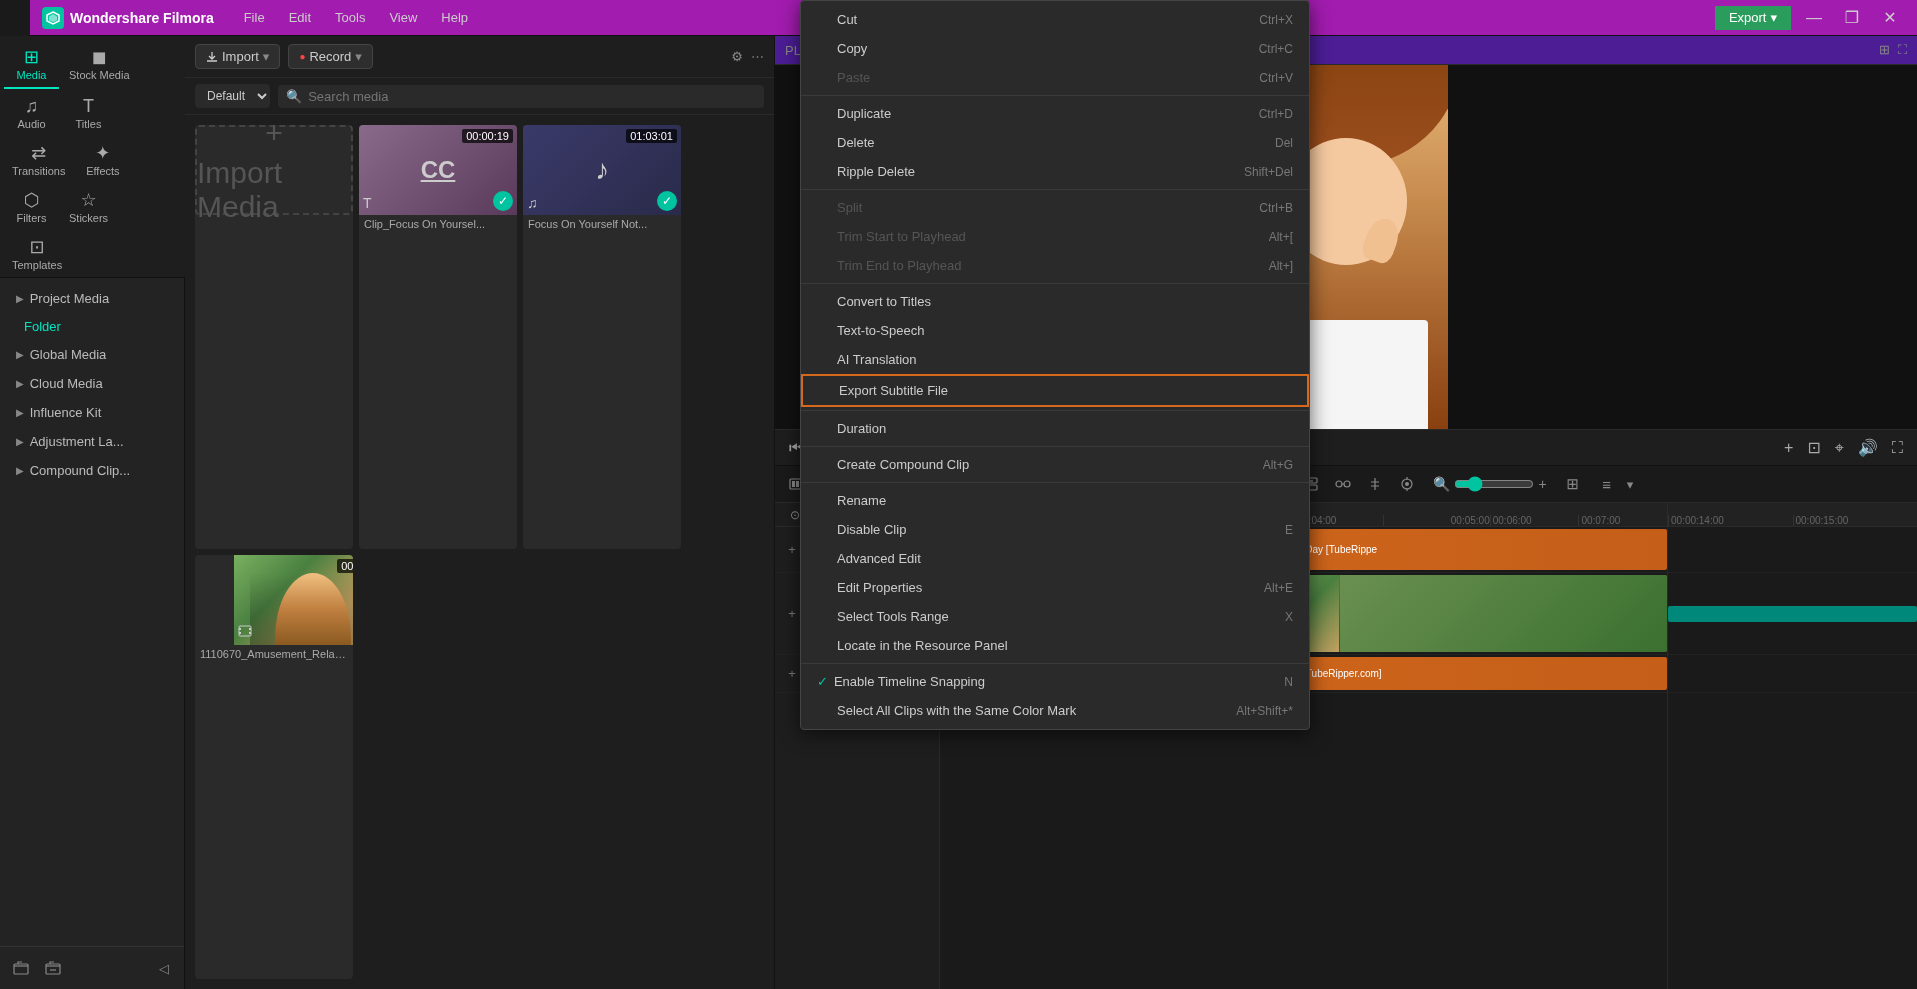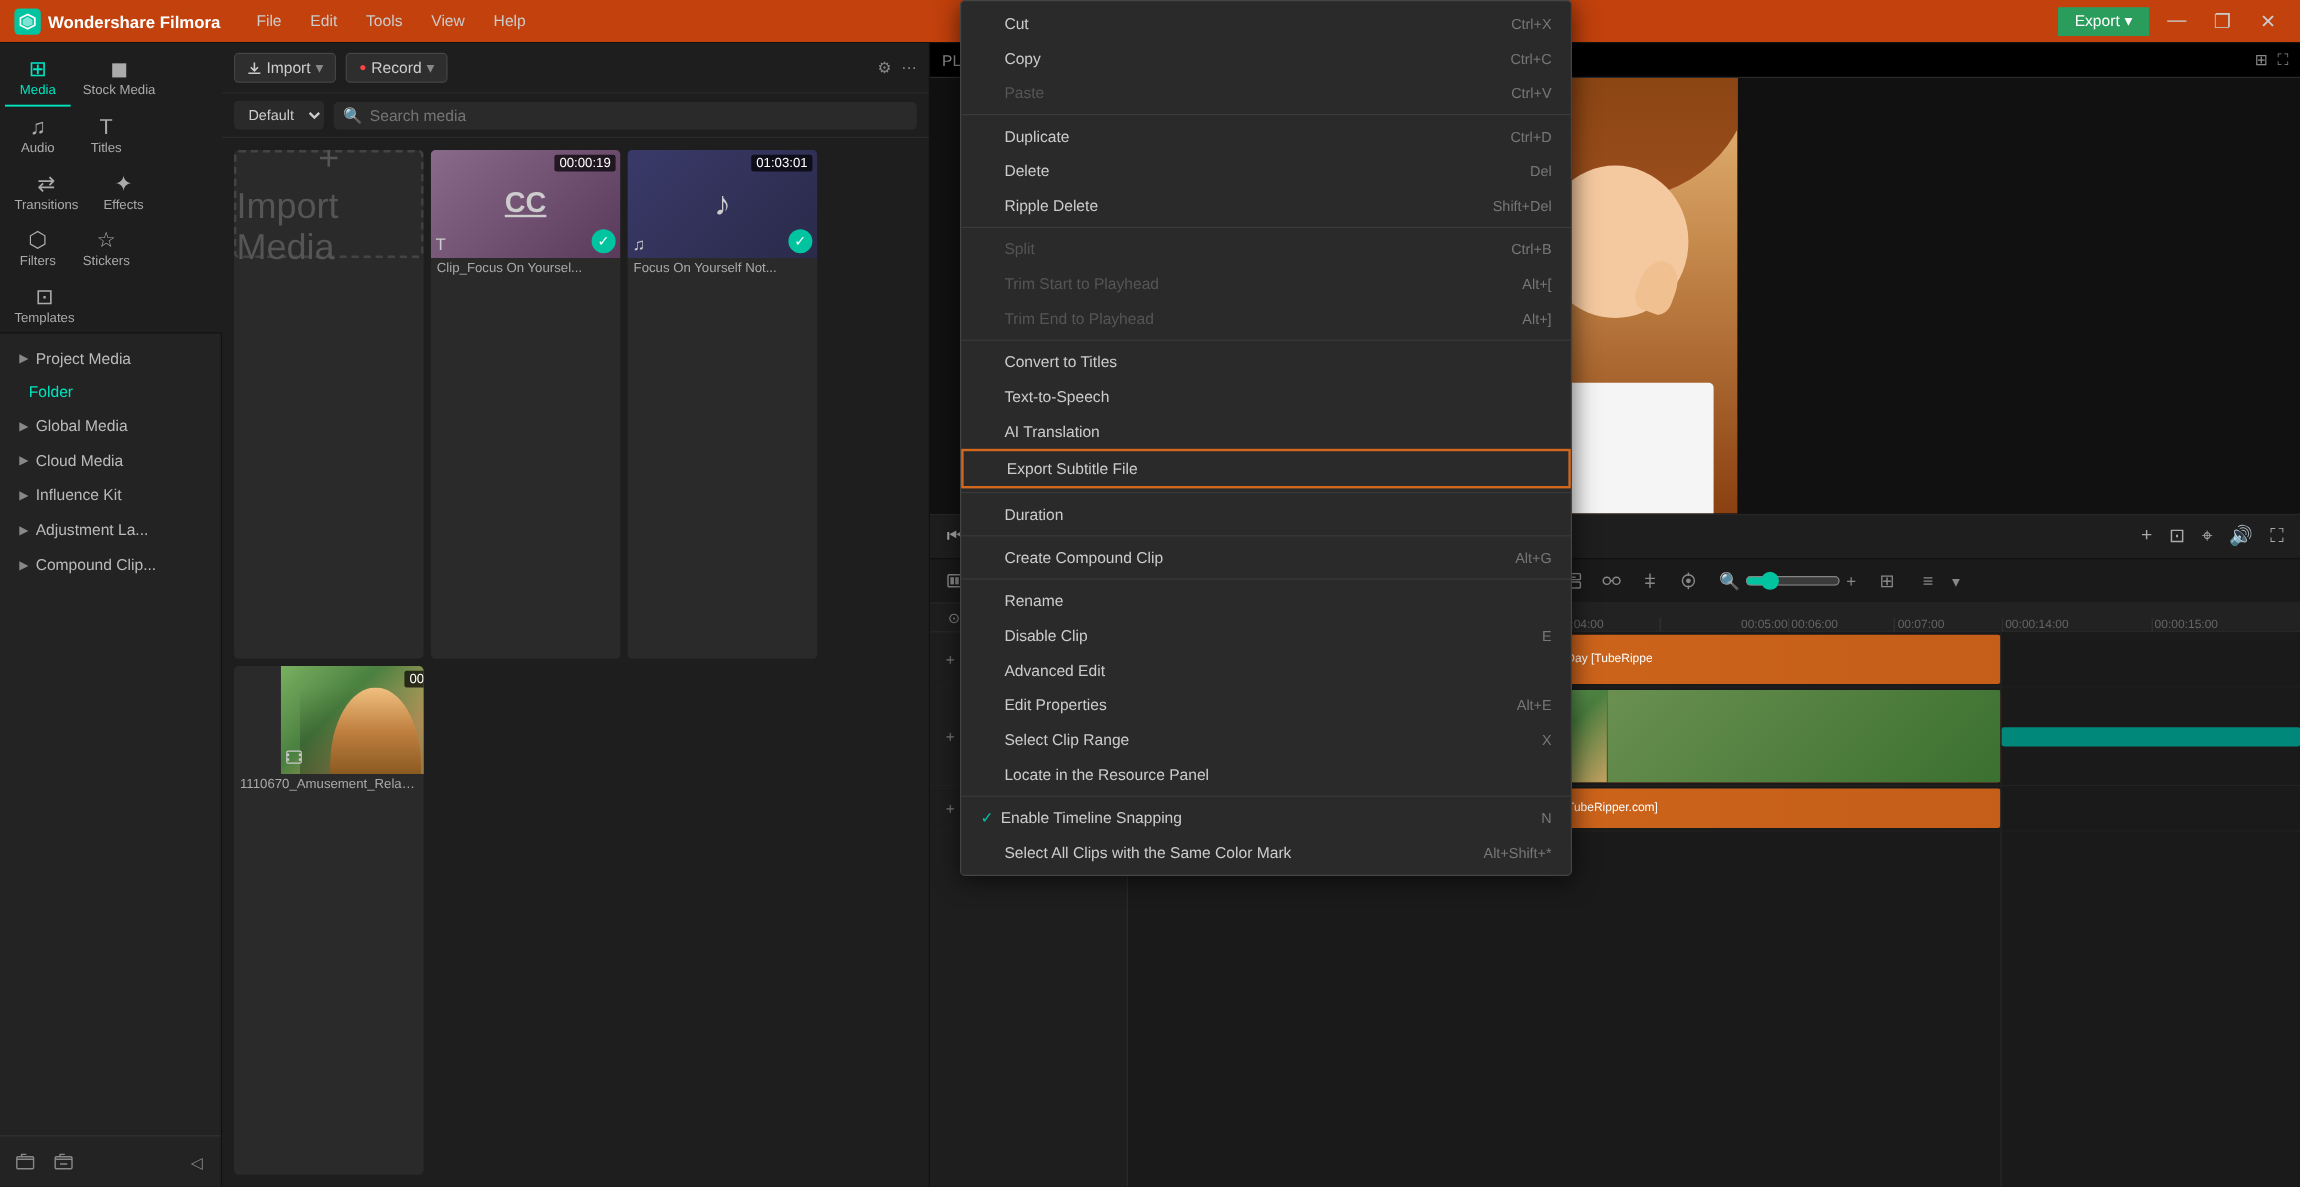"Wondershare Filmora" .title-bar { background: #c2410c -> #a21caf; margin-left: none -> 30px }
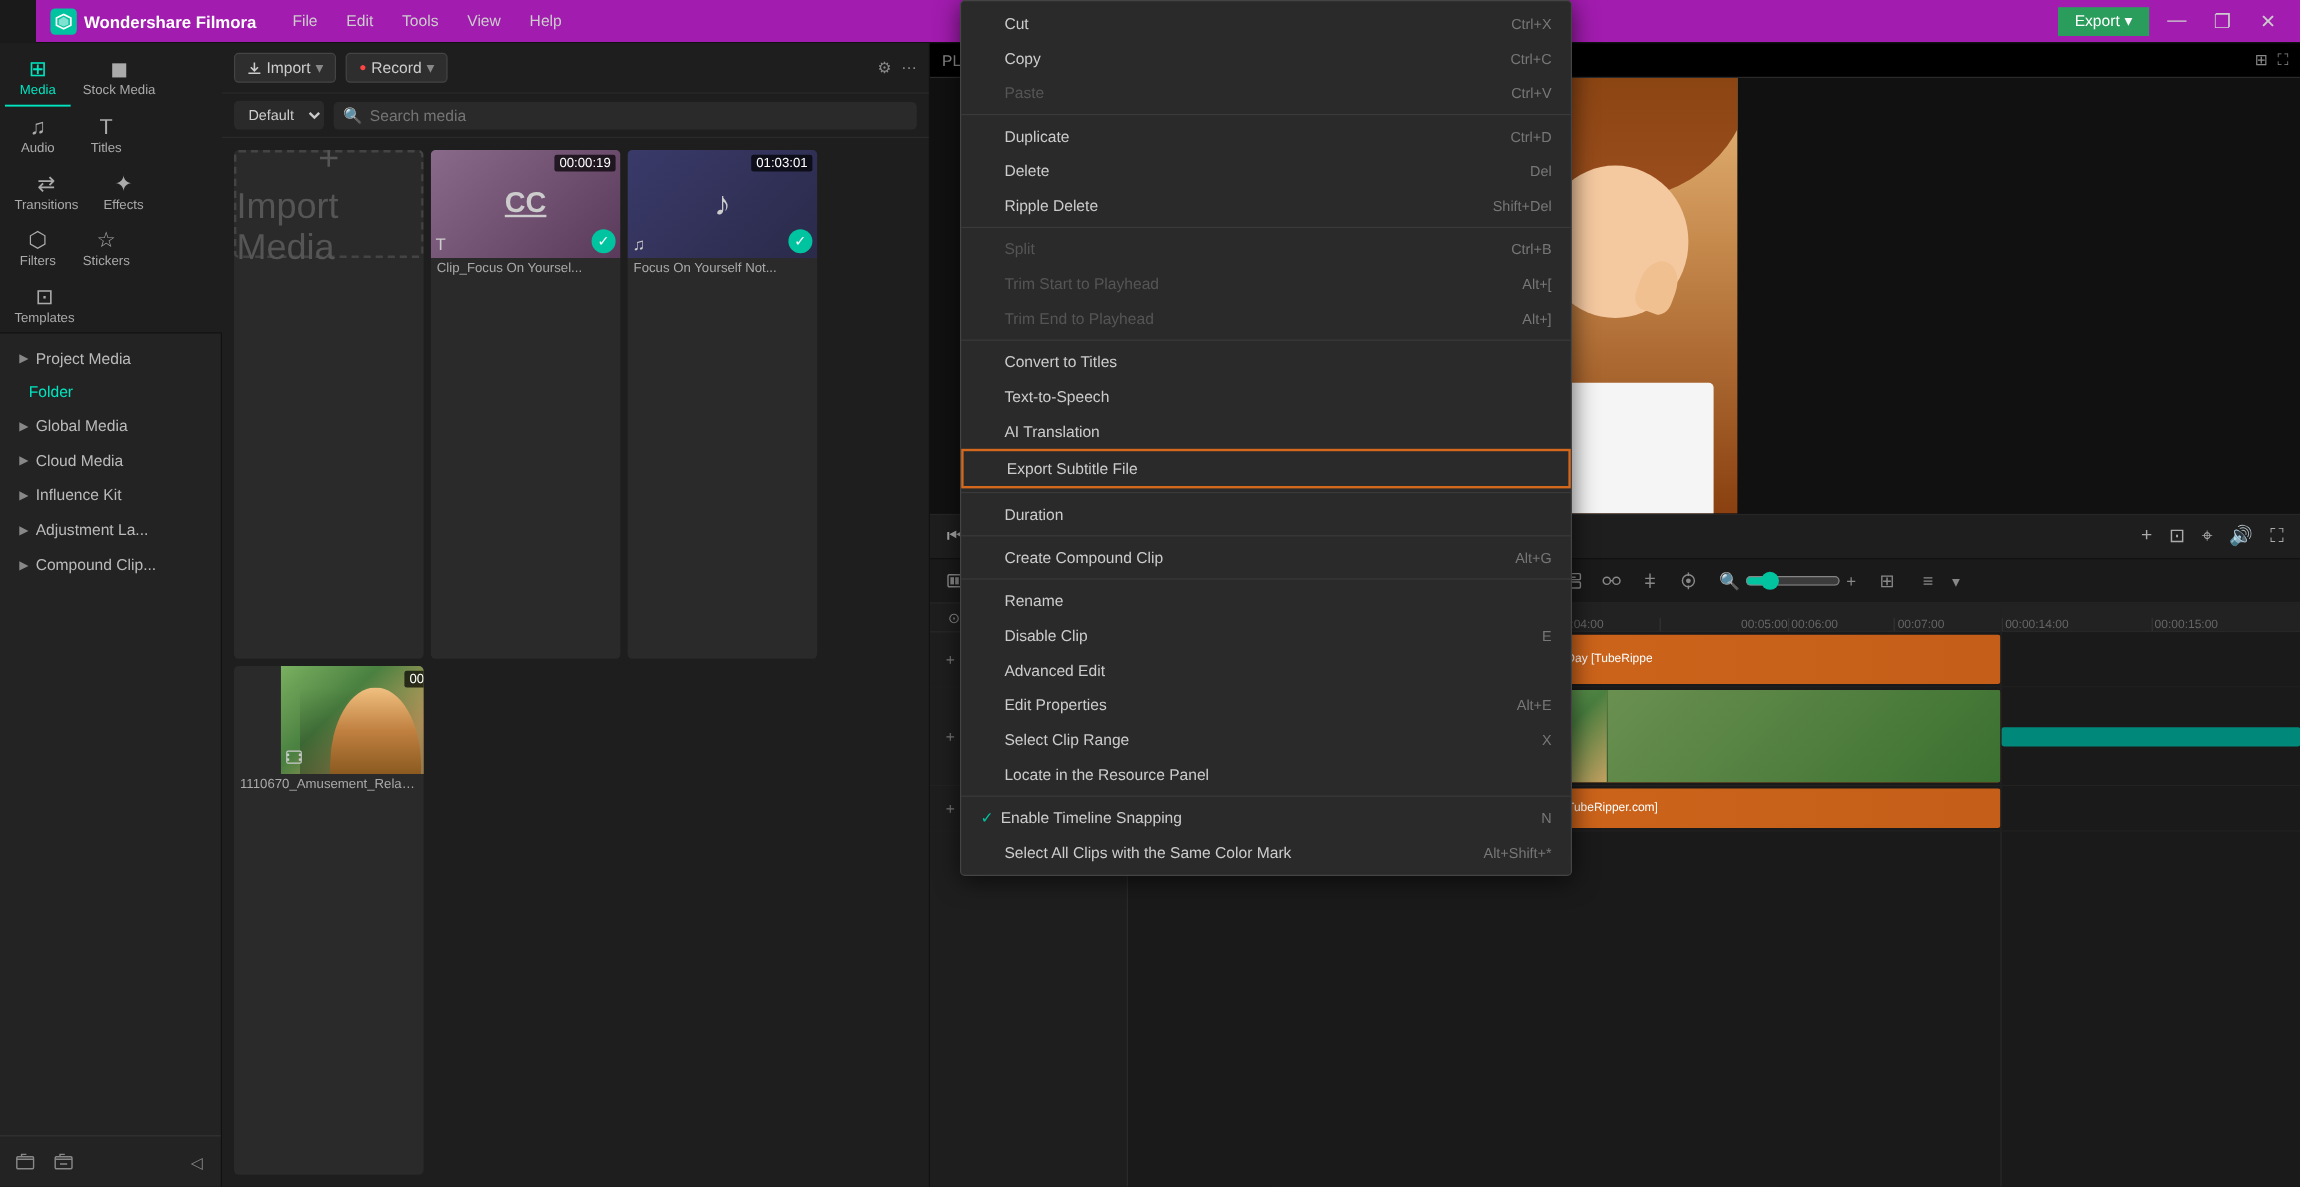"PL" .preview-area { background: #000000 -> #4c1d95 }
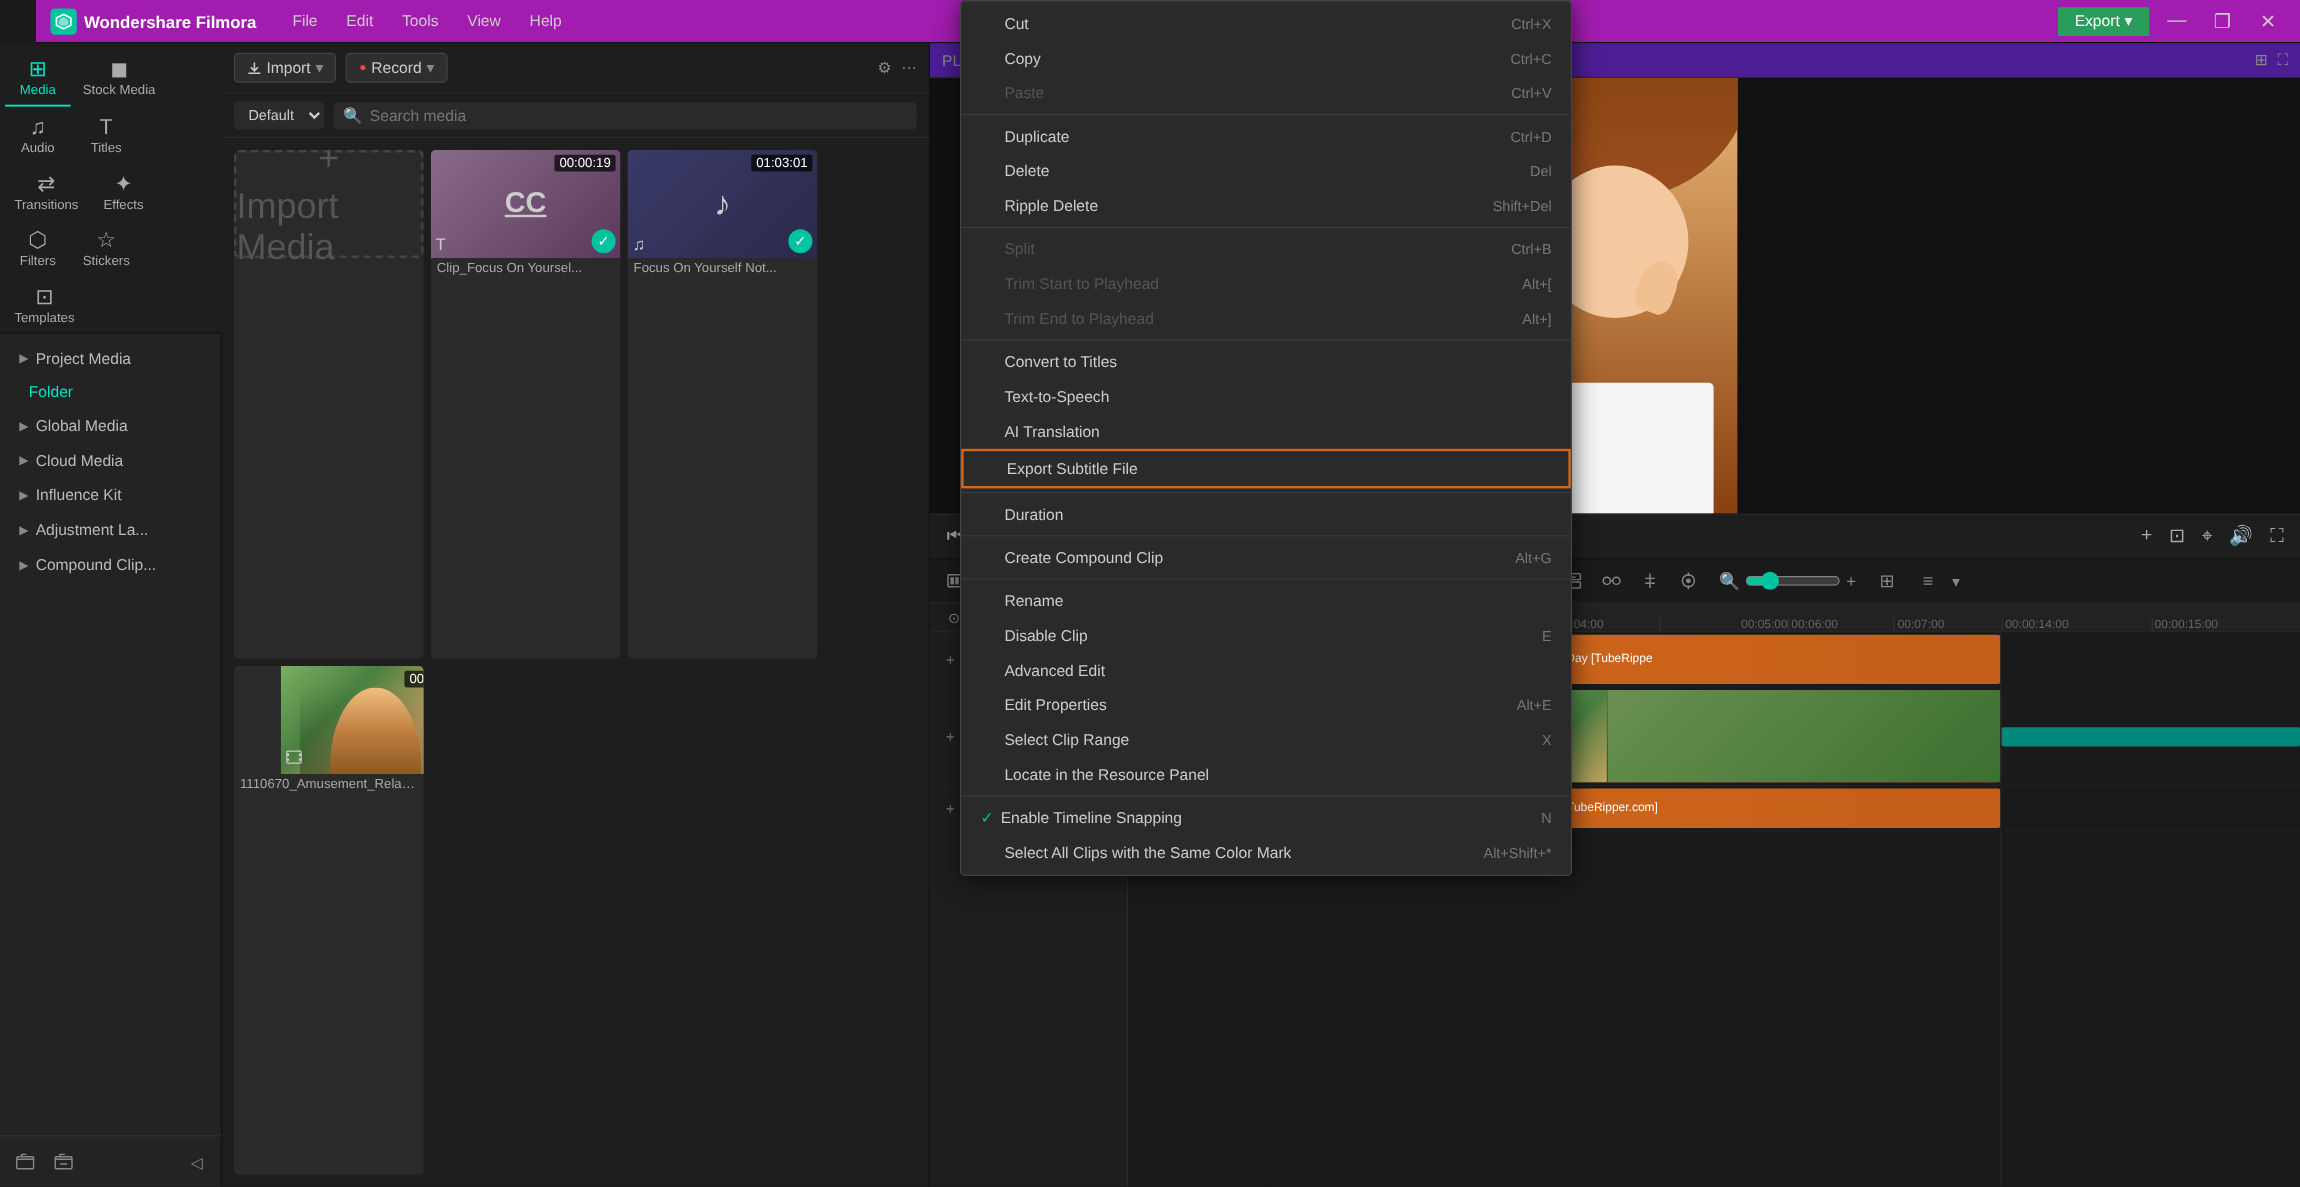"Select Clip Range" span { text: Clip -> Tools }
